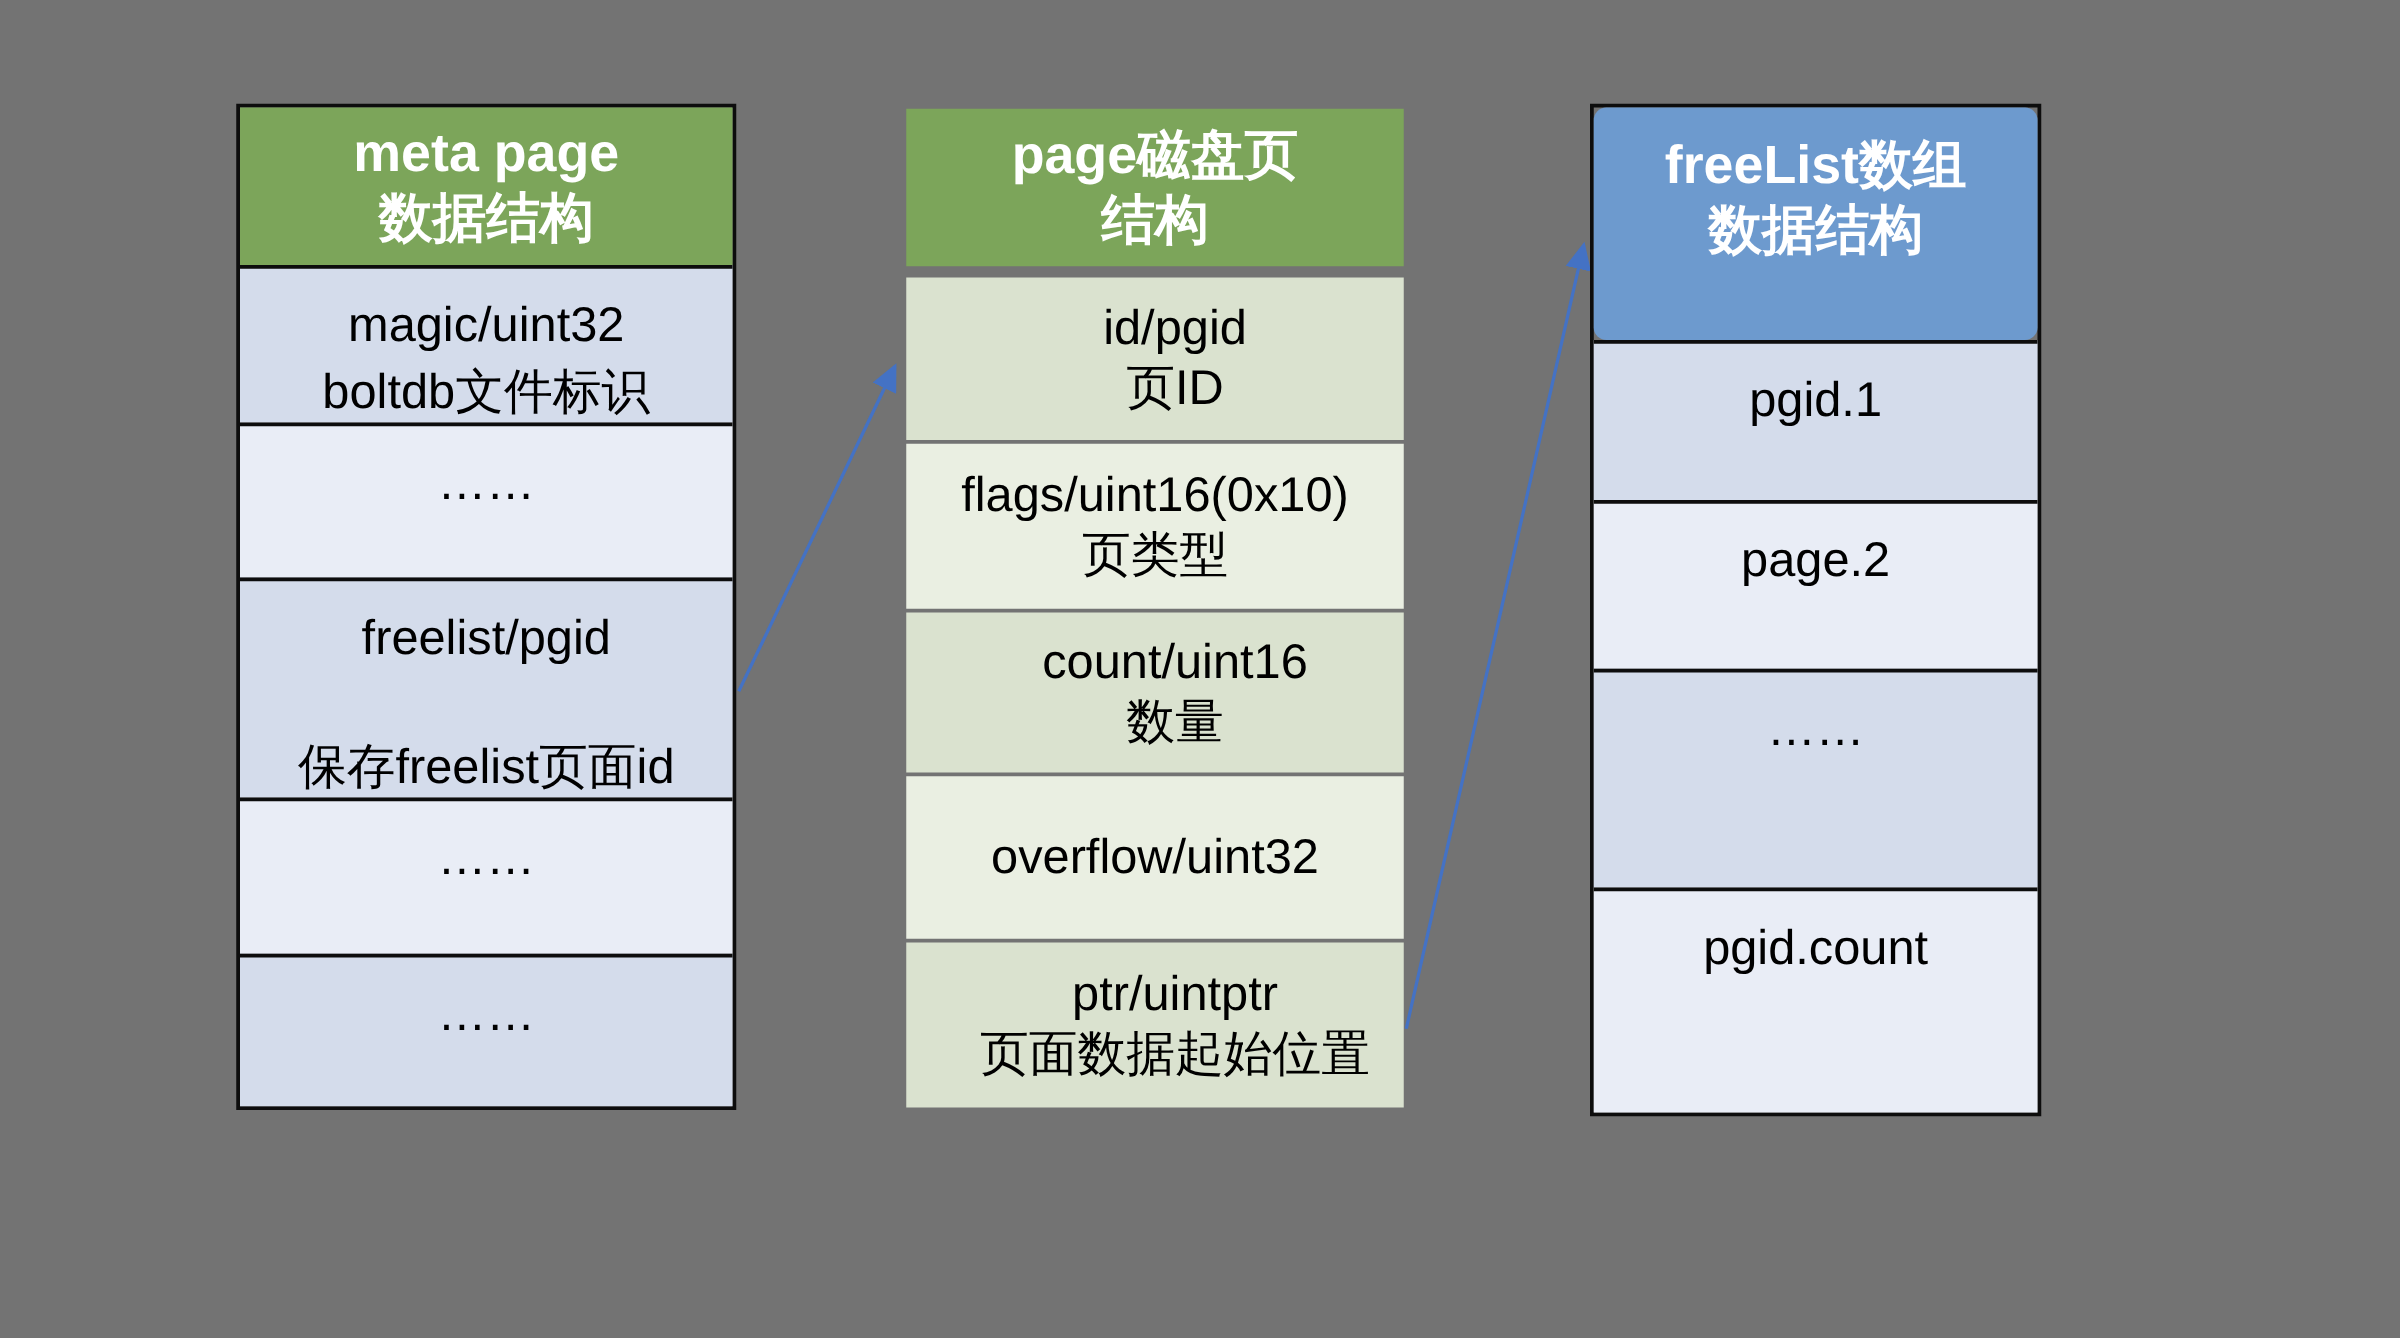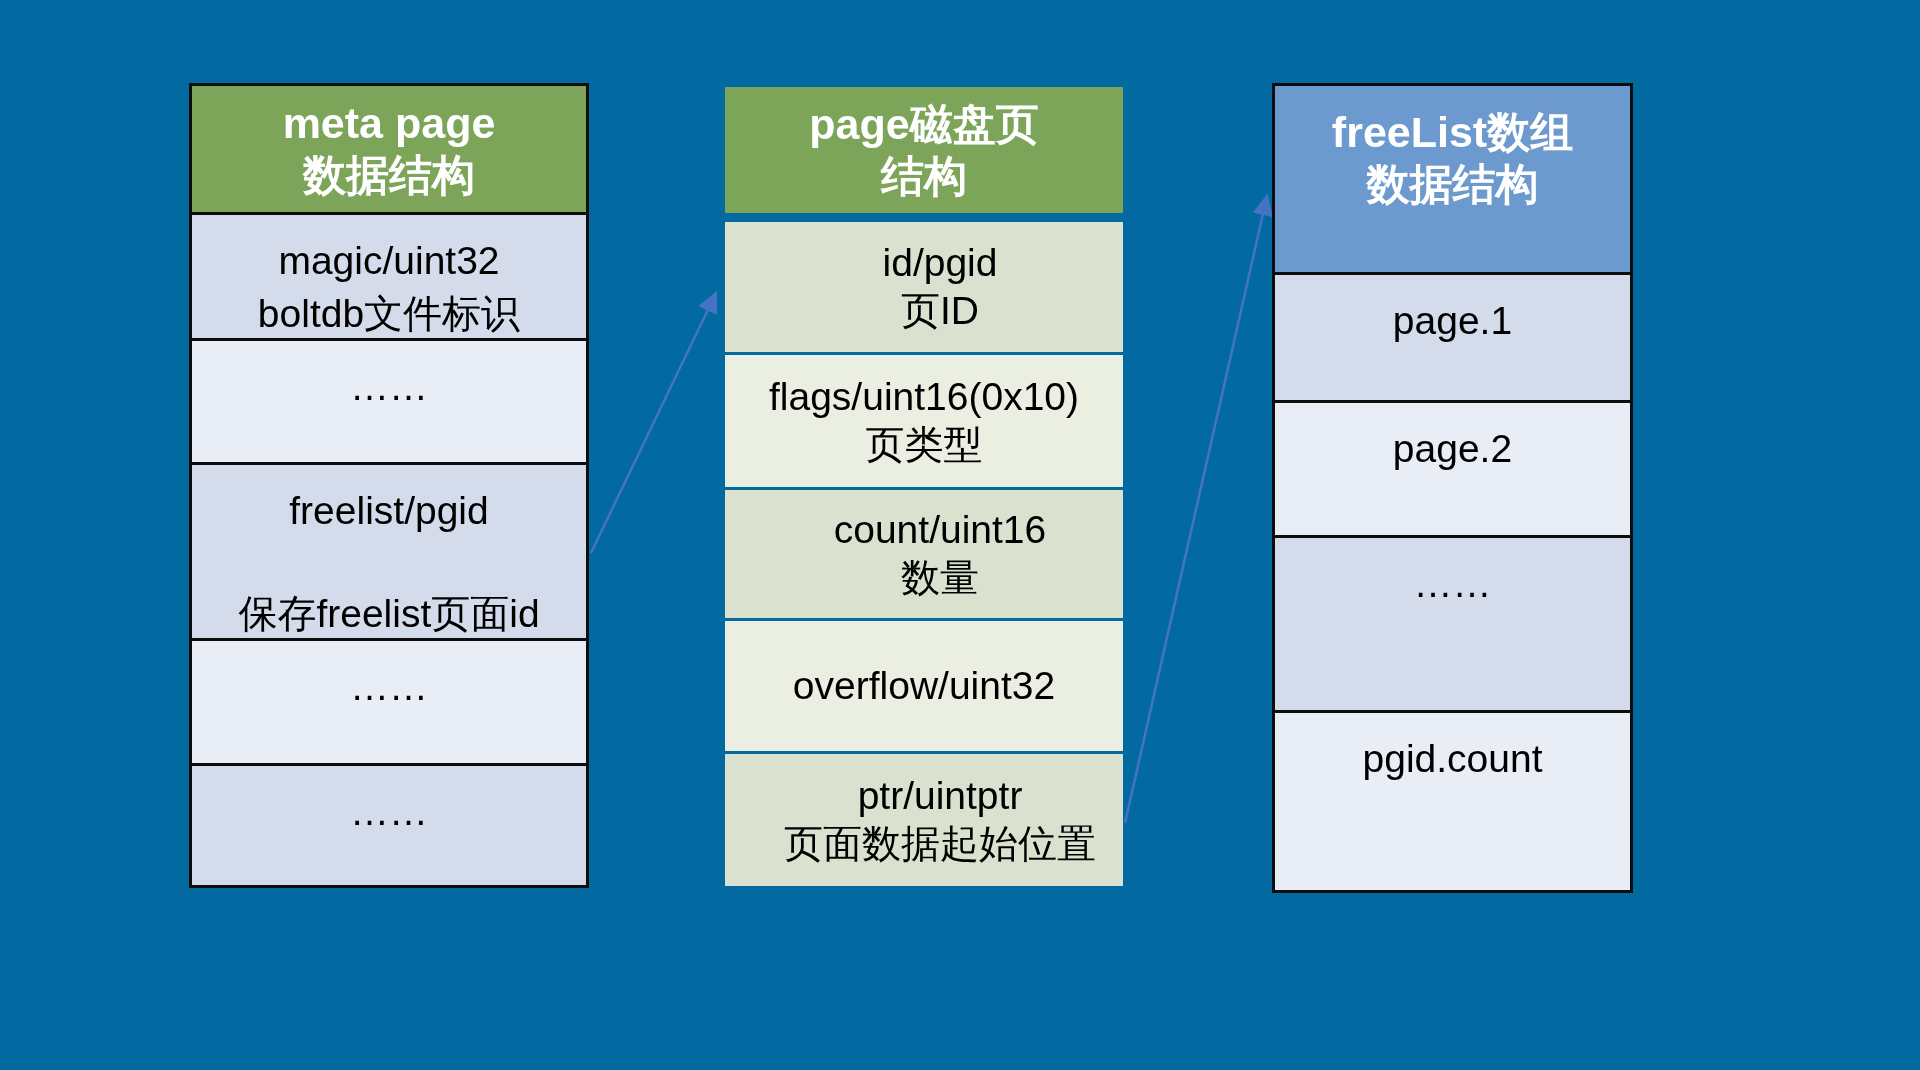"meta page" .canvas { background: #0369a1 -> #737373 }
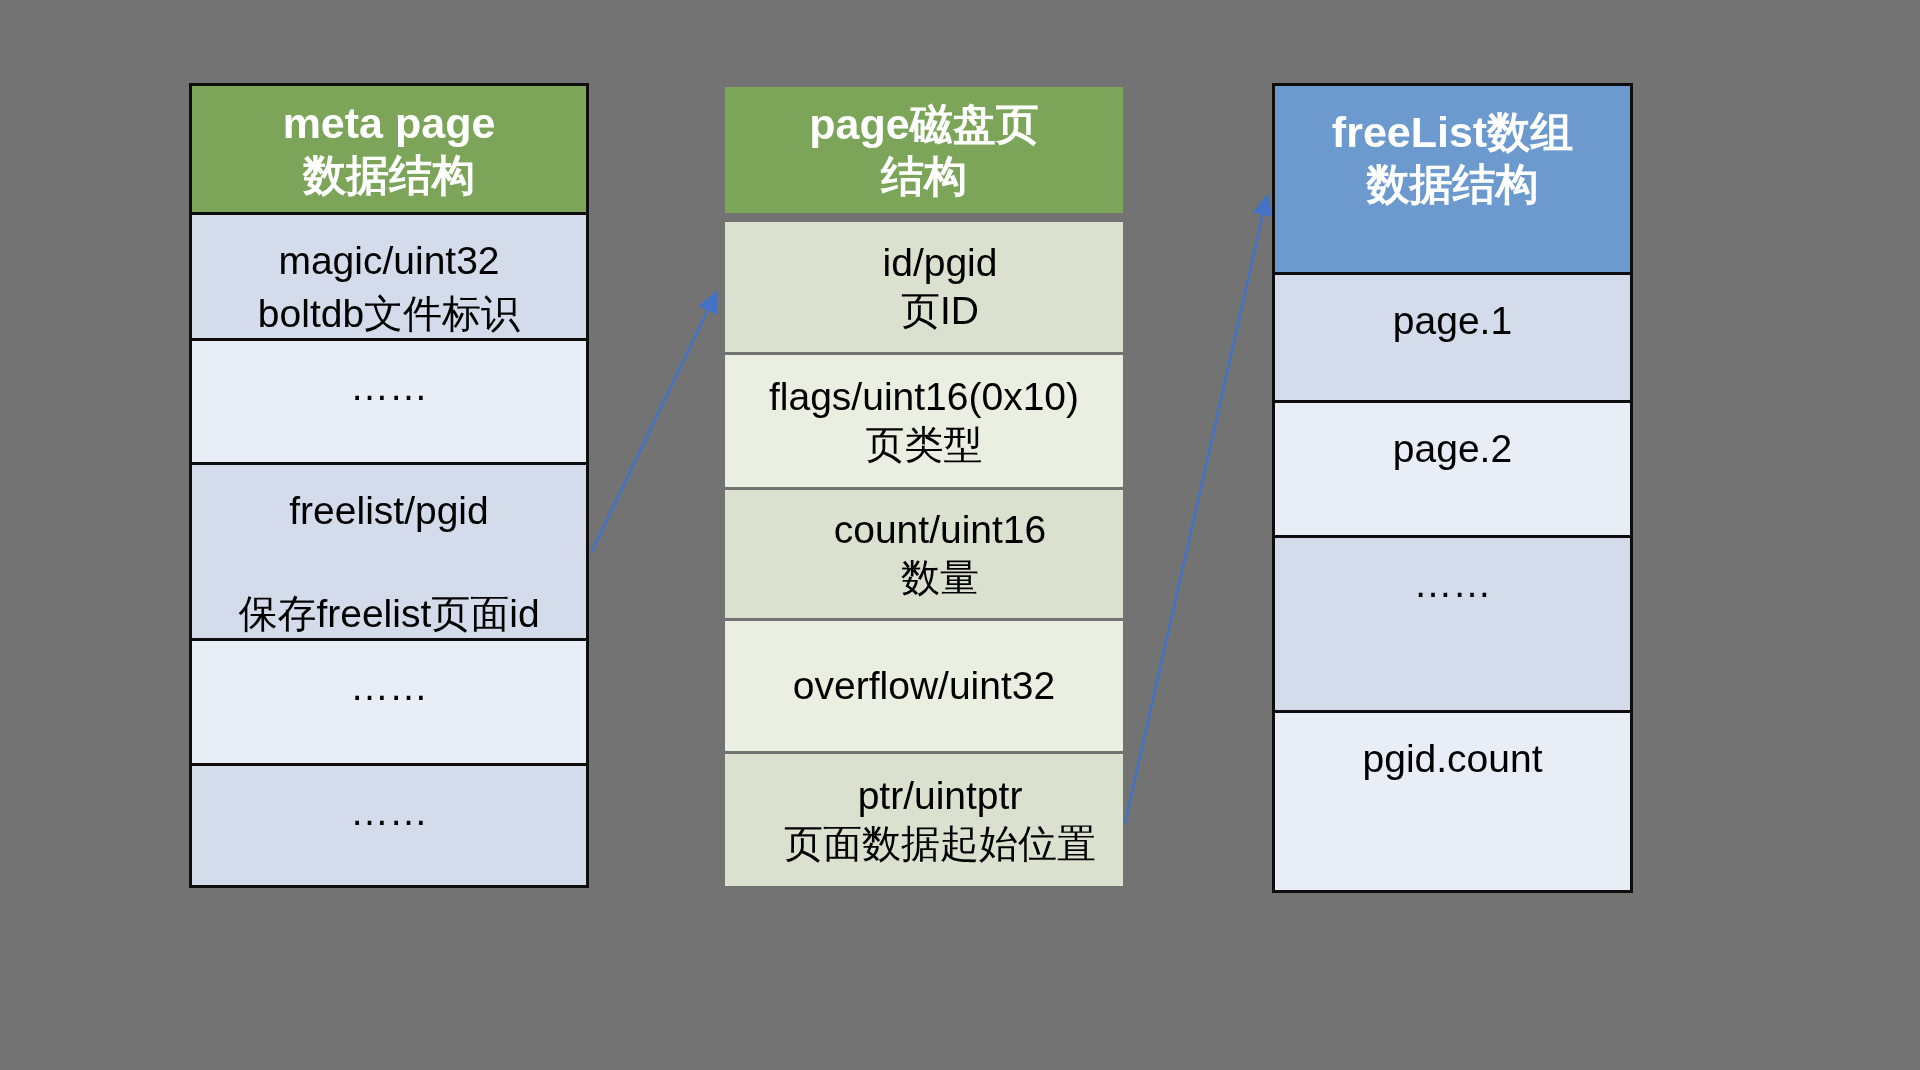"freeList数组" .b-hdr { border-radius: none -> 10px }
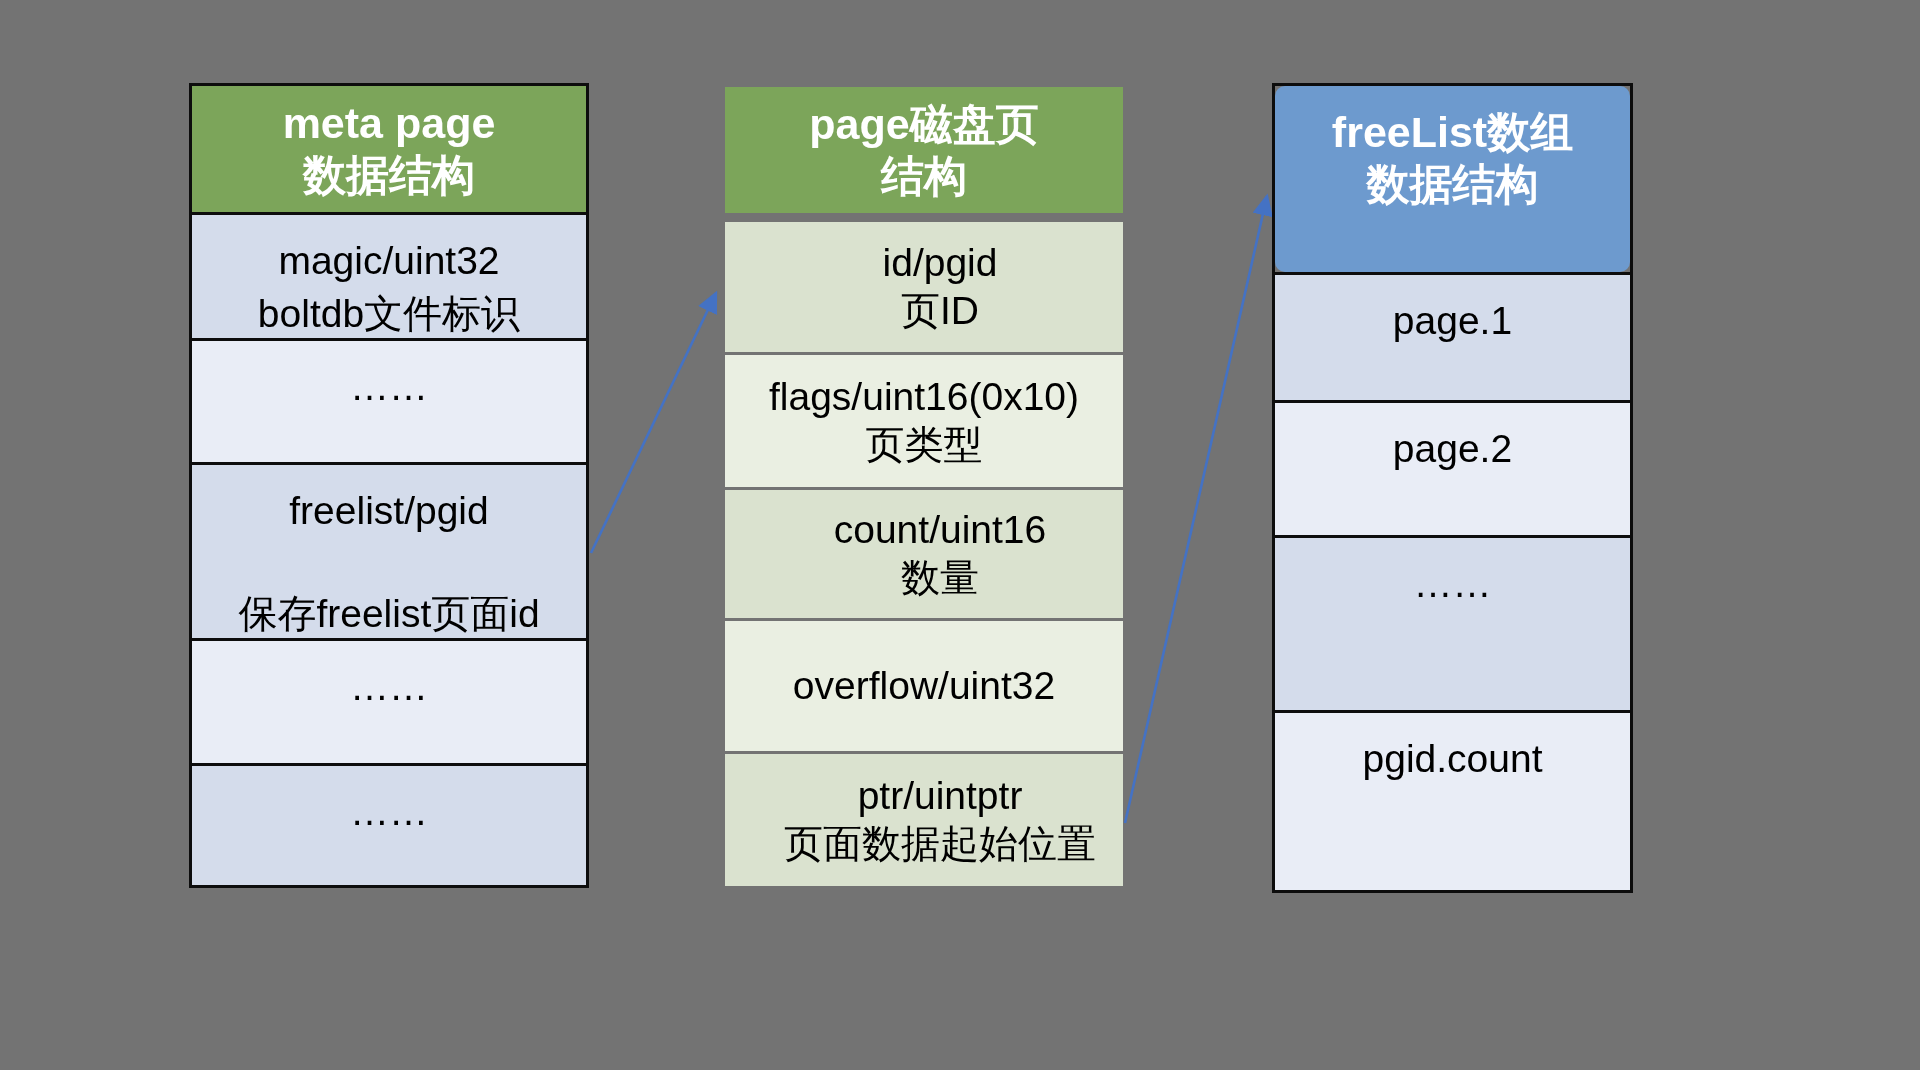"page.1" div.line { text: page.1 -> pgid.1 }
